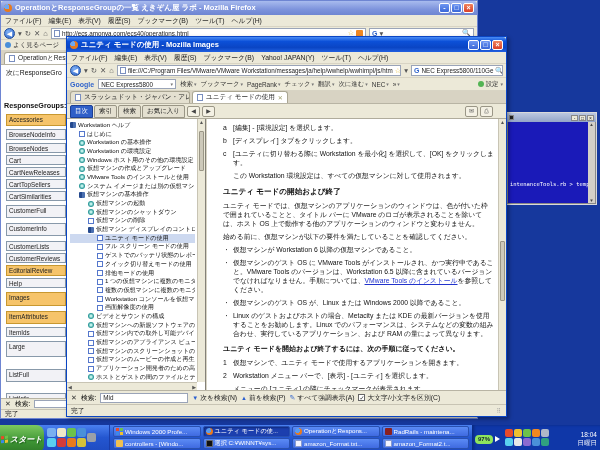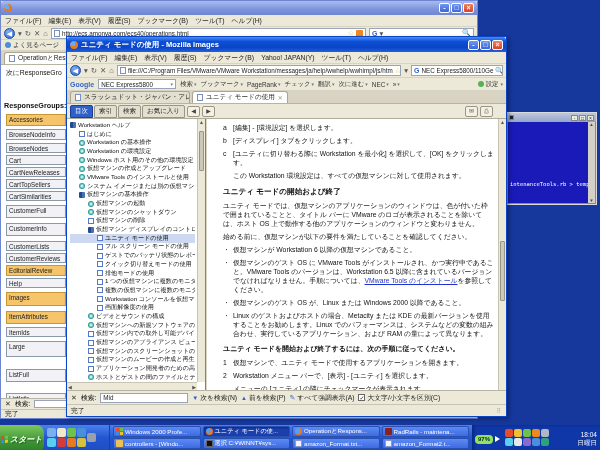"OperationとResponseGroupの一覧 えきぞん屋 ラボ -" span { html: none -> <span>OperationとResponseGroupの一覧 えきぞん屋 ラボ - Mozilla Firefox</span> }
